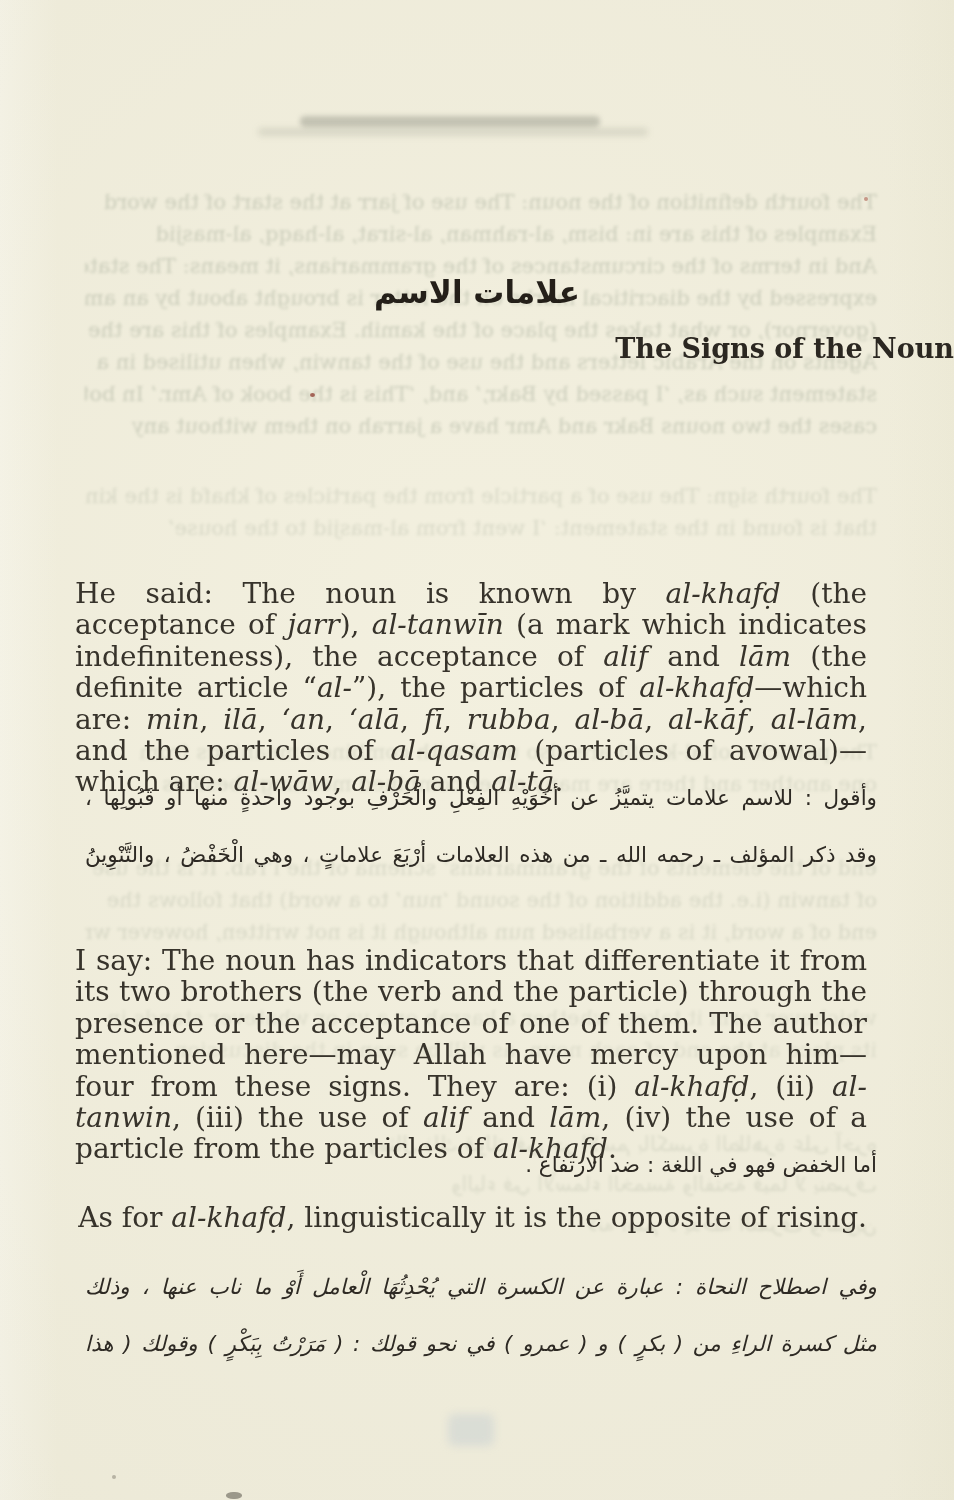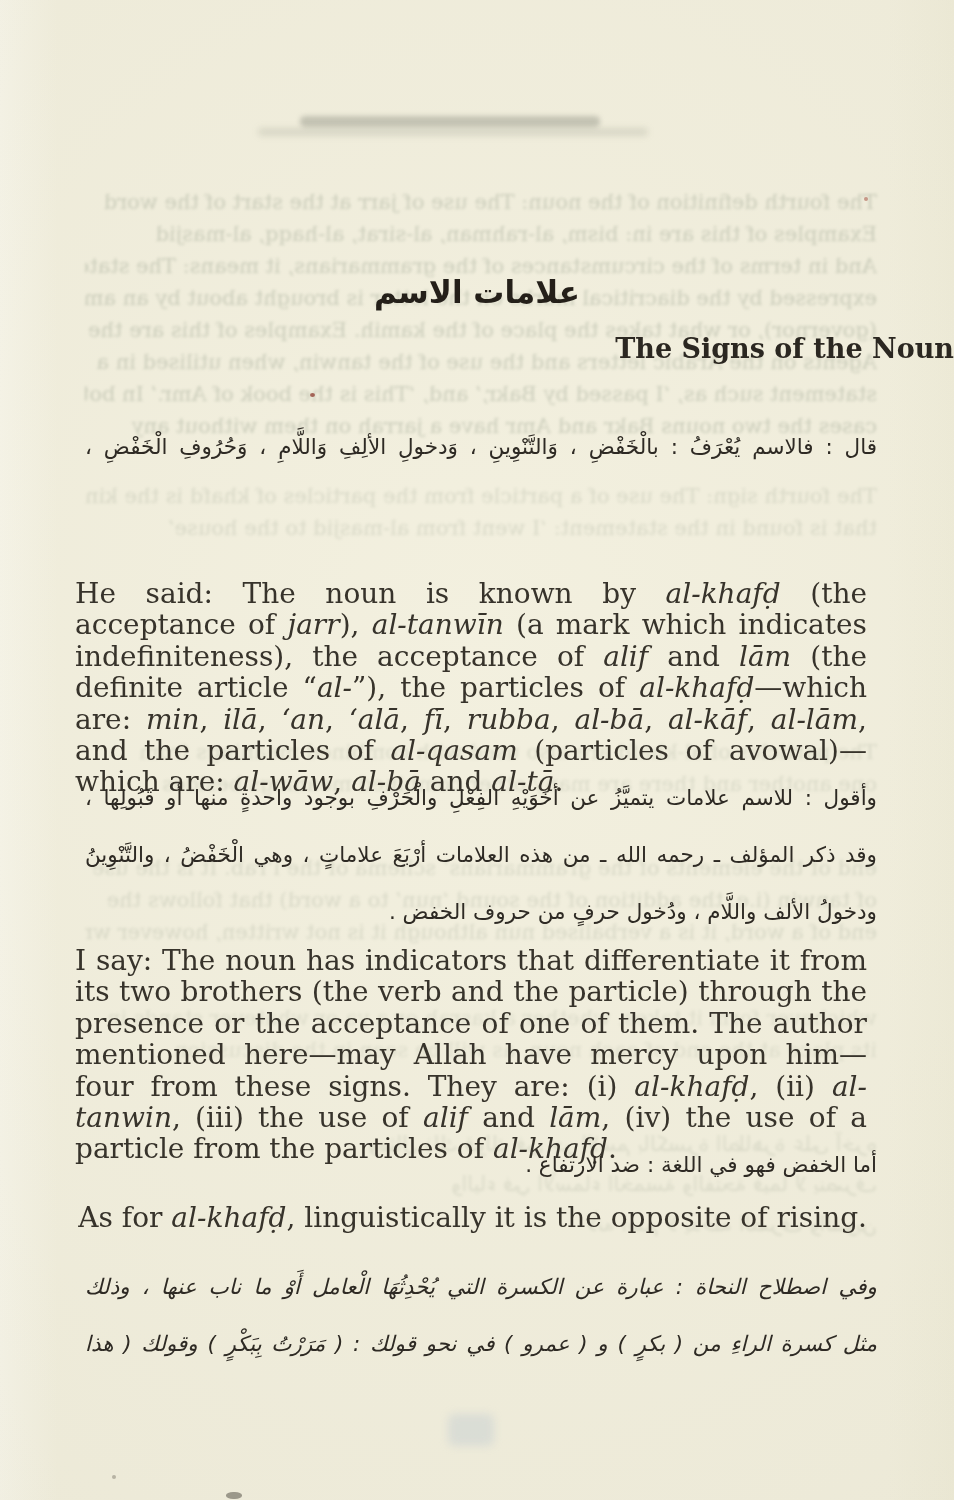"قال : فالاسم يُعْرَفُ :" div.line { html: <div>قال : فالاسم يُعْرَفُ : بالْخَفْضِ ، وَالتَّنْوِينِ ، وَدخولِ الألِفِ وَاللَّامِ ، وَحُرُوفِ الْخَفْضِ ،</div> -> none }
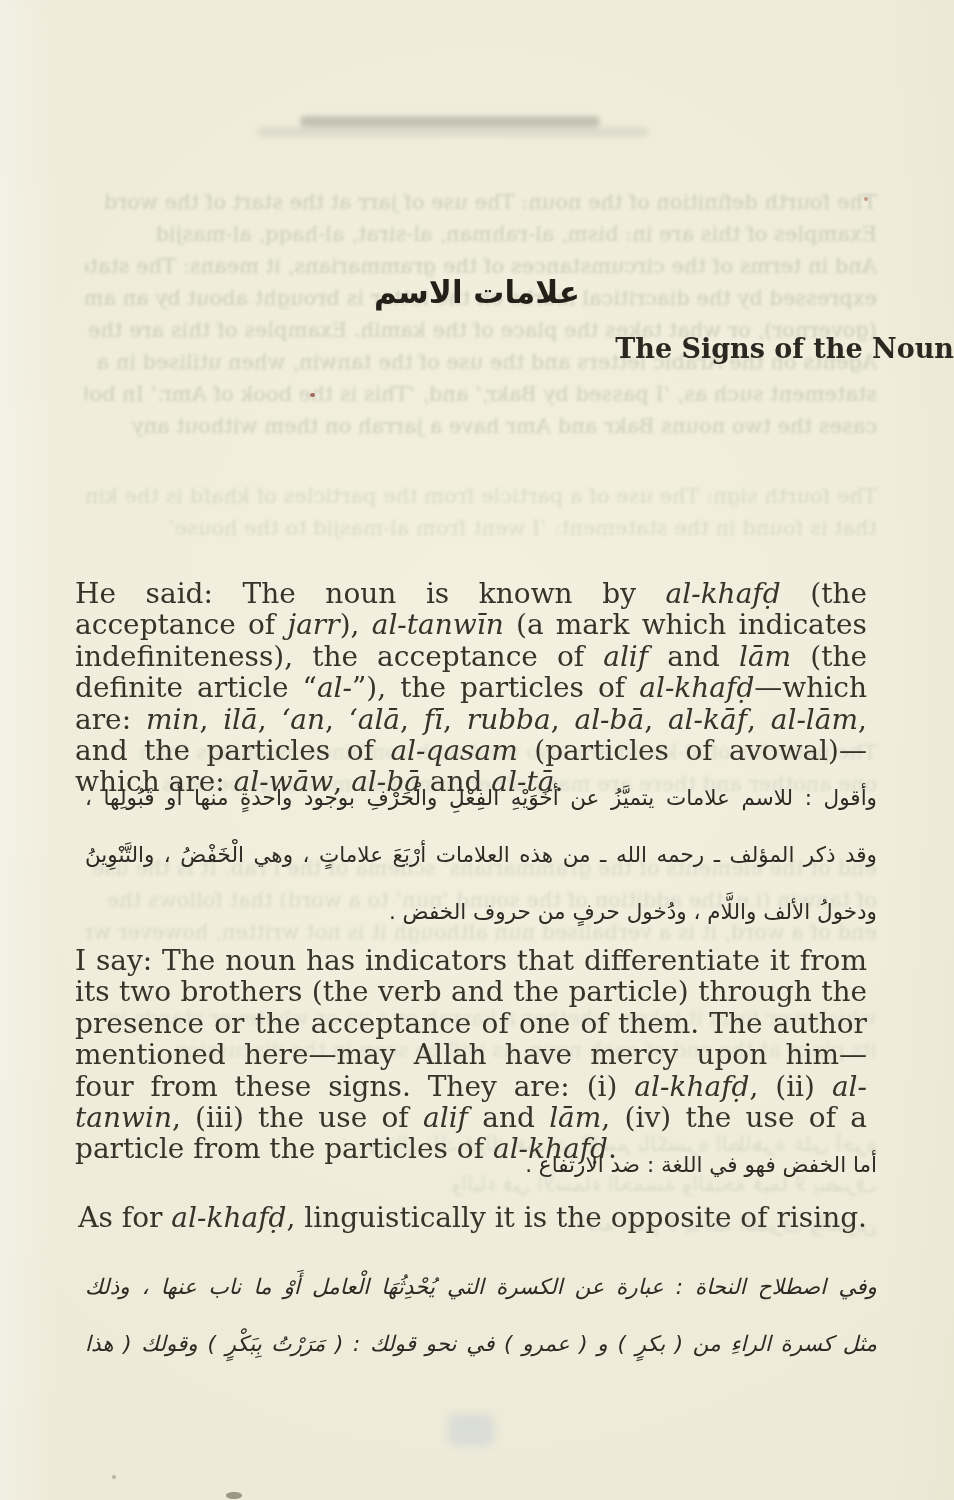"ودخولُ الألف واللَّام ، ودُخول" div.line { html: <div>ودخولُ الألف واللَّام ، ودُخول حرفٍ من حروف الخفض .</div> -> none }
